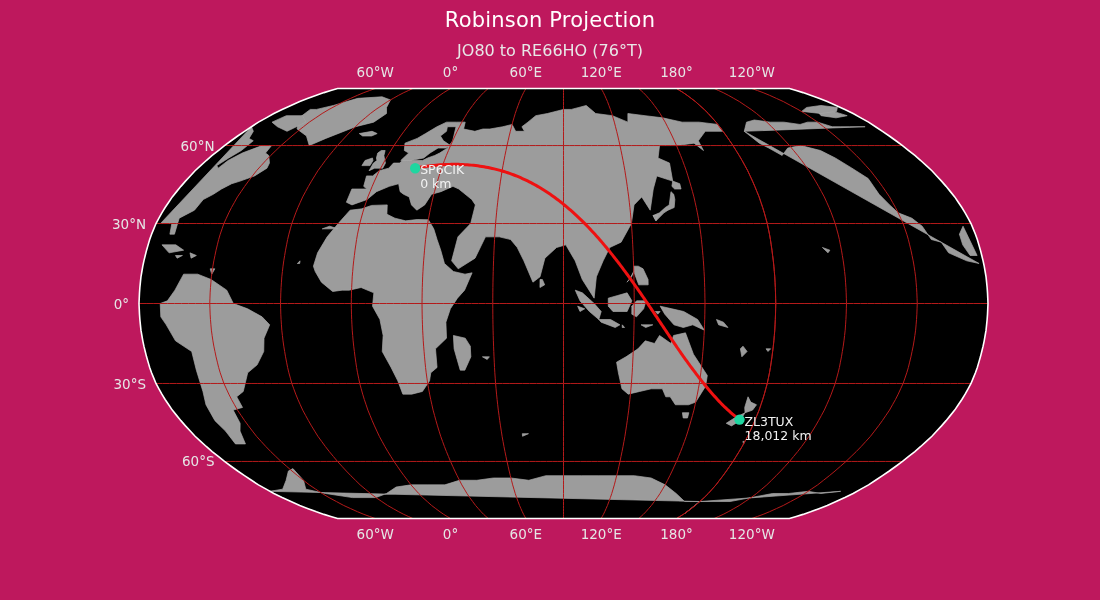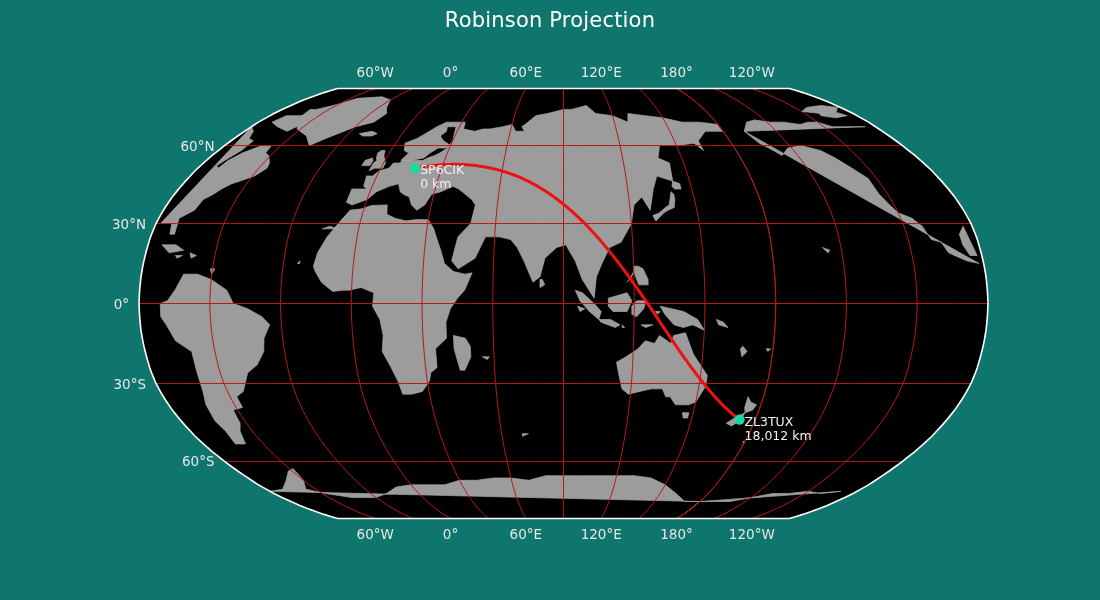"Robinson Projection" #figure { background: #0f766e -> #be185d }
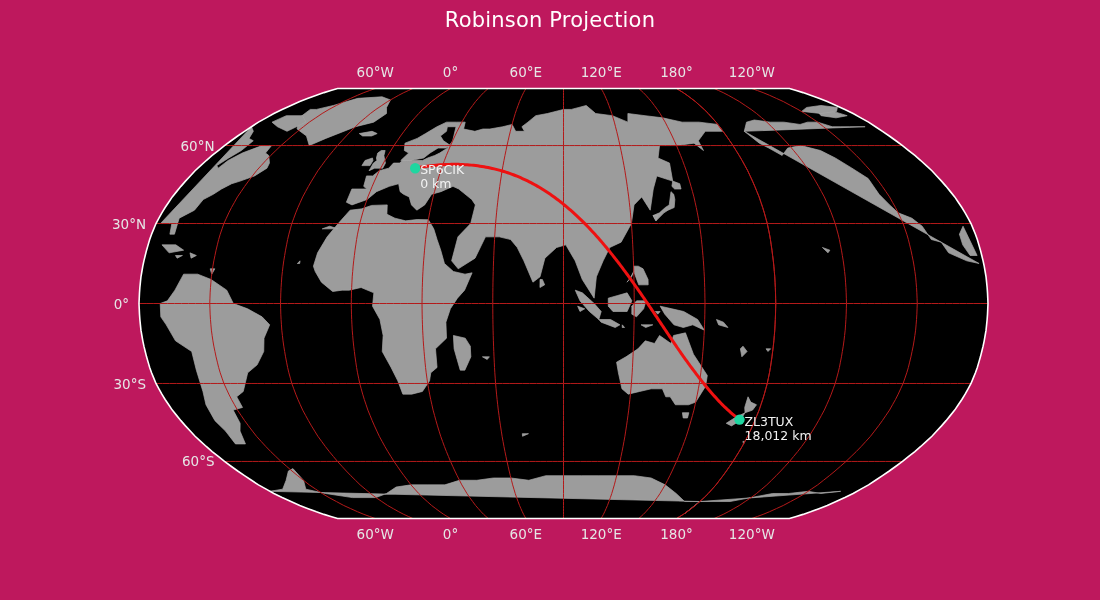"JO80 to RE66HO (76°T)" div { html: none -> <div>JO80 to RE66HO (76°T)</div> }
